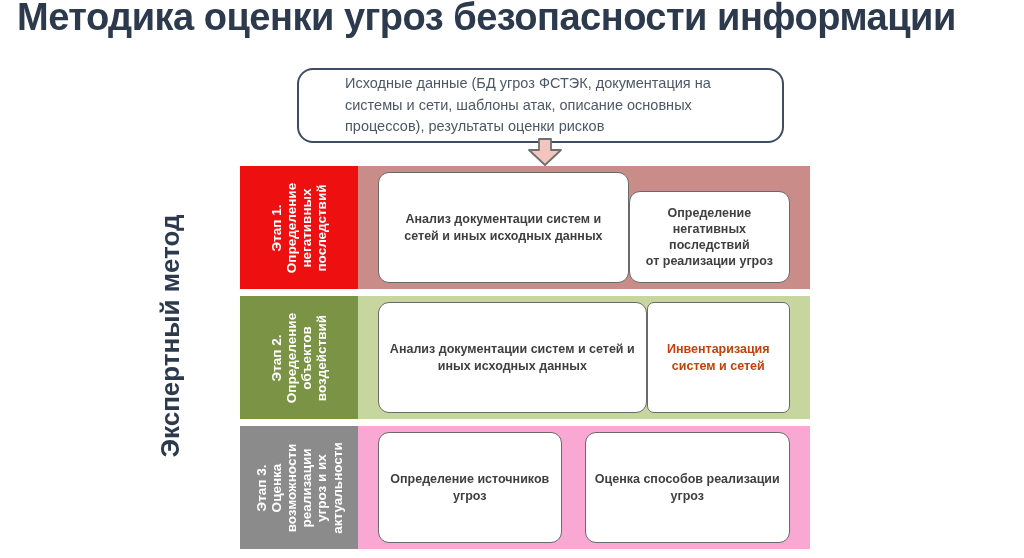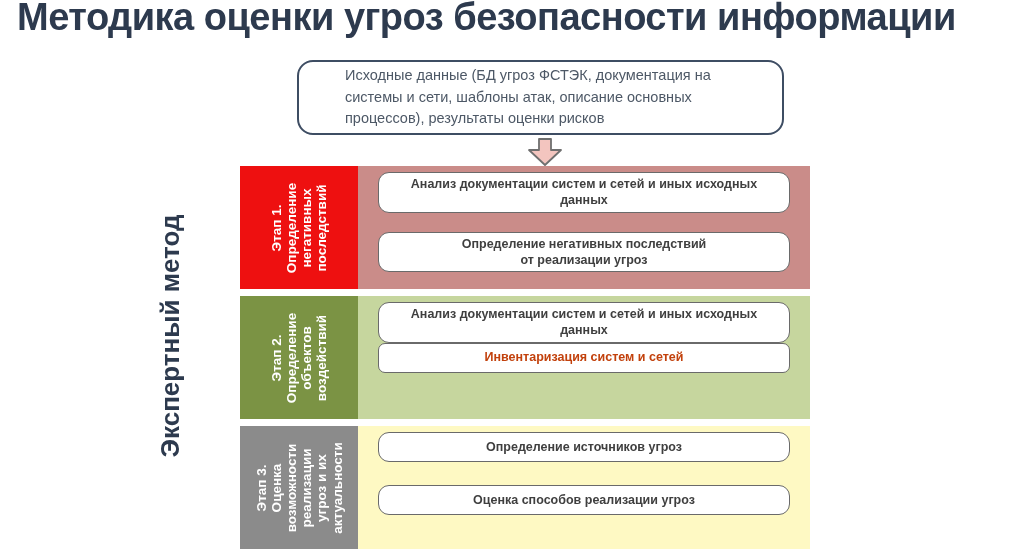"Исходные данные (БД угроз ФСТЭК," .input-box { top: 60px -> 68px }
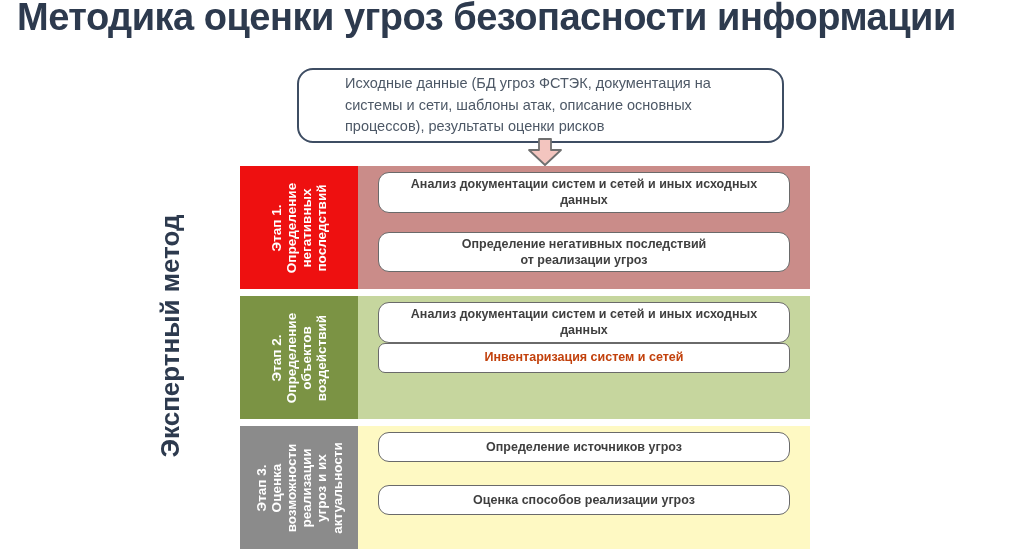"Анализ документации систем и сетей" .stage-content { flex-direction: column -> row }
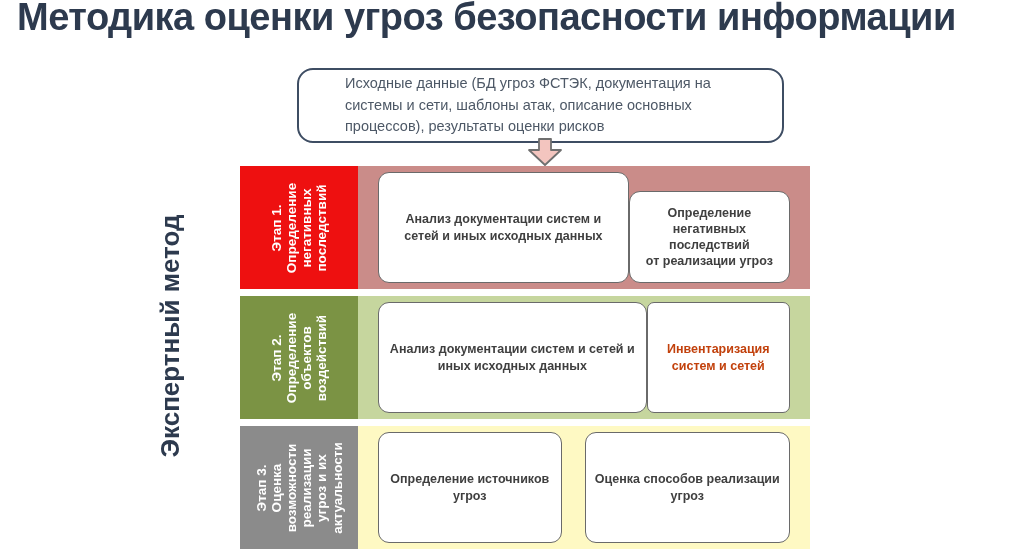"Определение источников угроз" div.stage-content { background-color: #fef9c3 -> #f9a8d4 }
